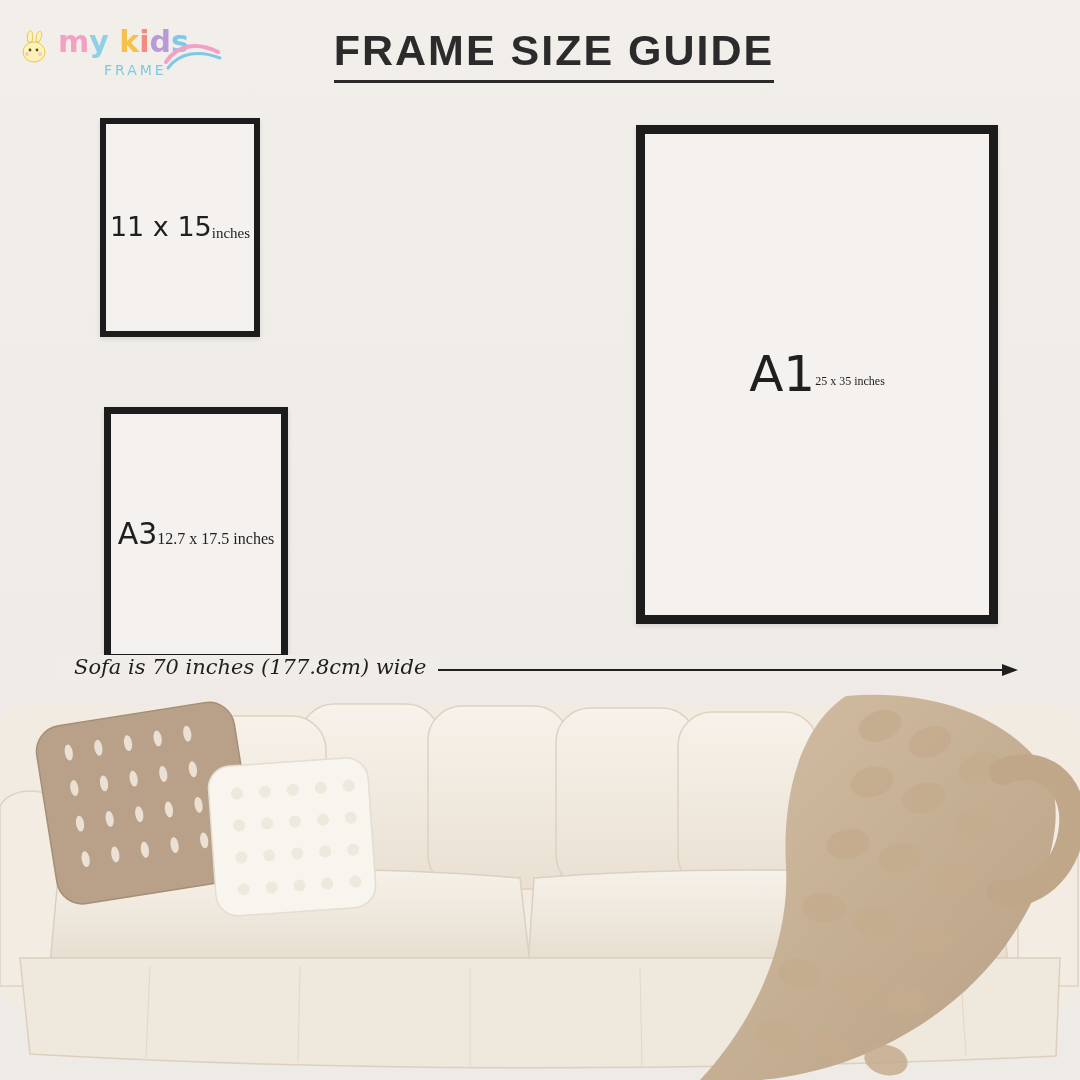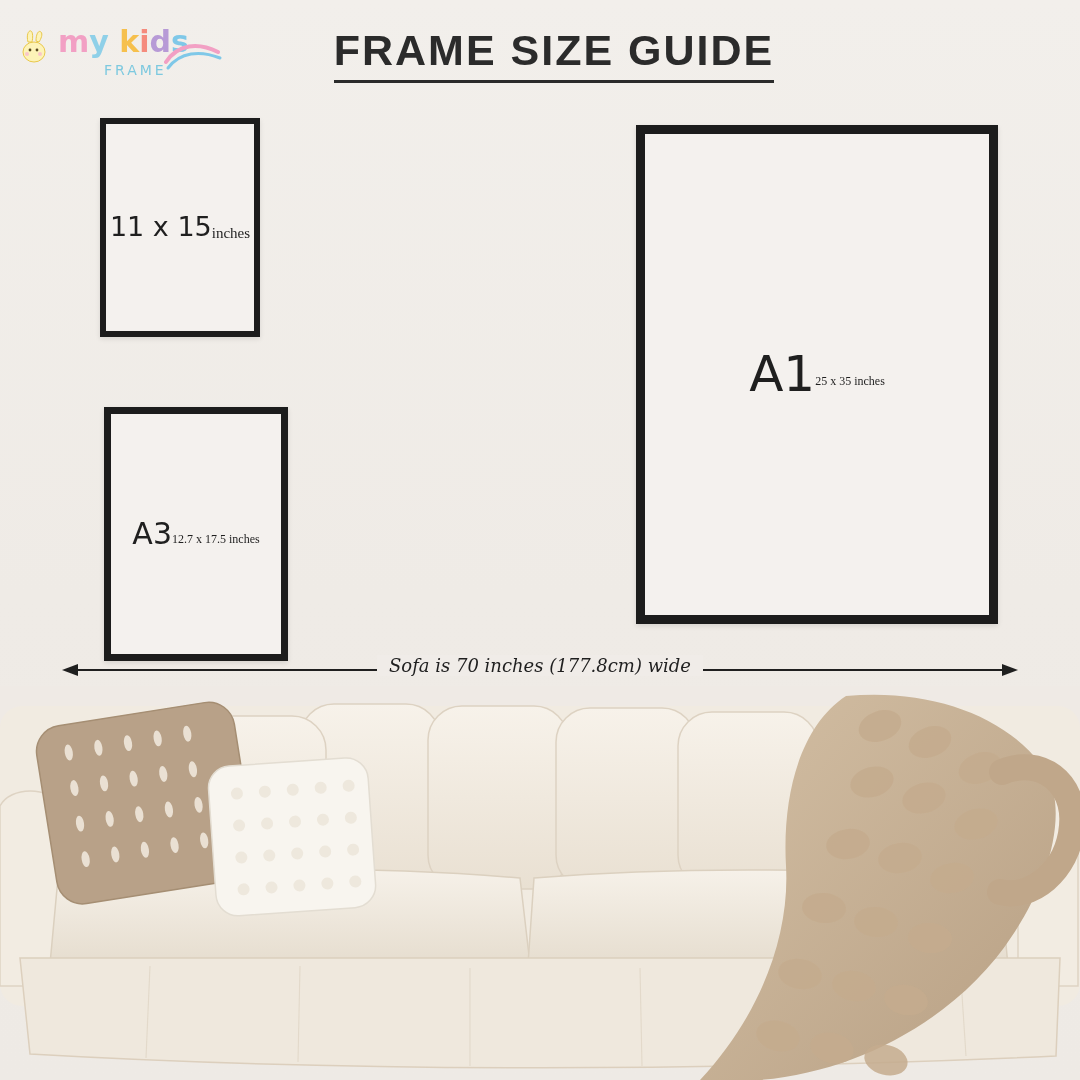"12.7 x 17.5 inches" #frame-a3 .fdim { font-size: 12px -> 16px }
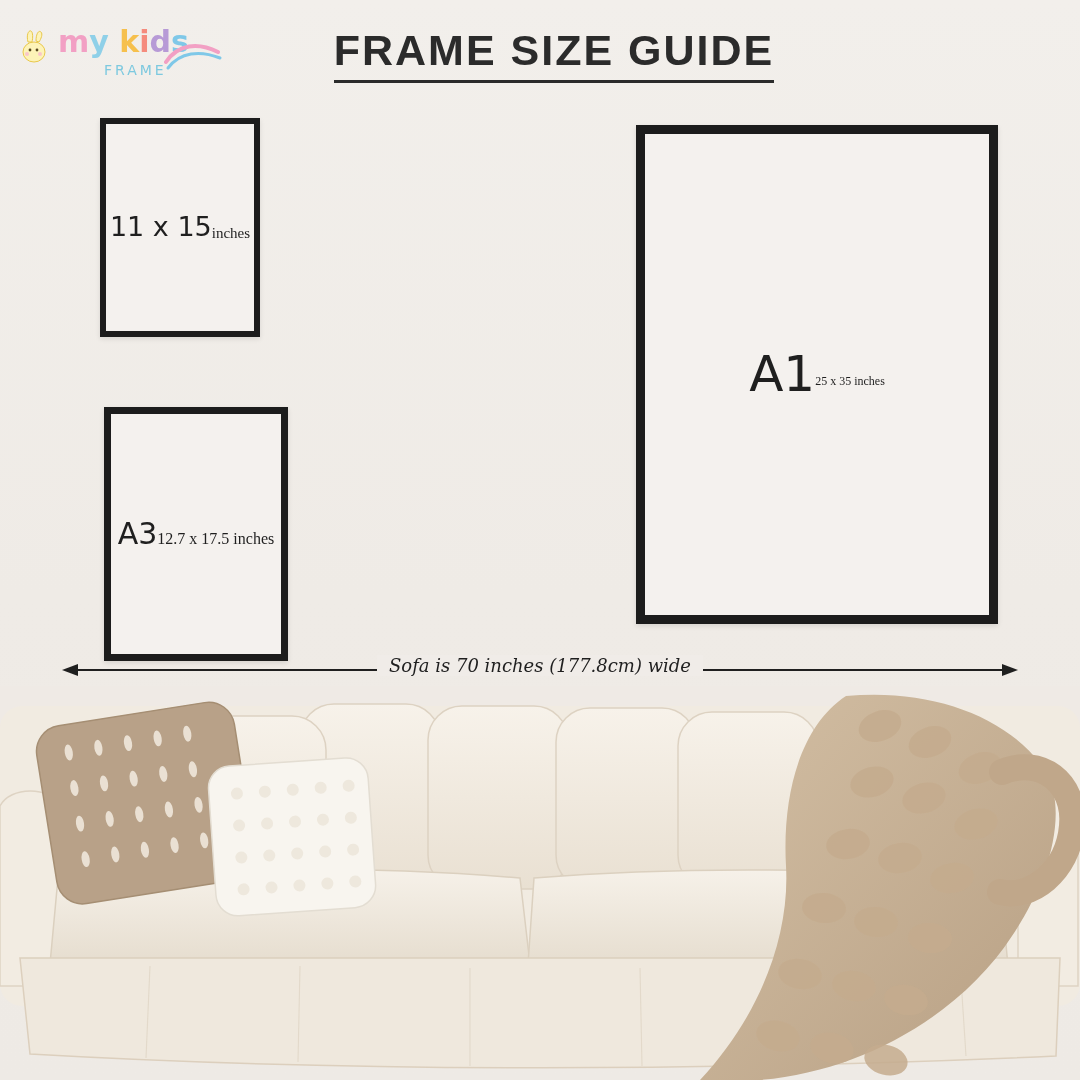"Sofa is 70 inches (177.8cm)" .measure-label { font-size: 18px -> 21px; text-align: center -> left }
